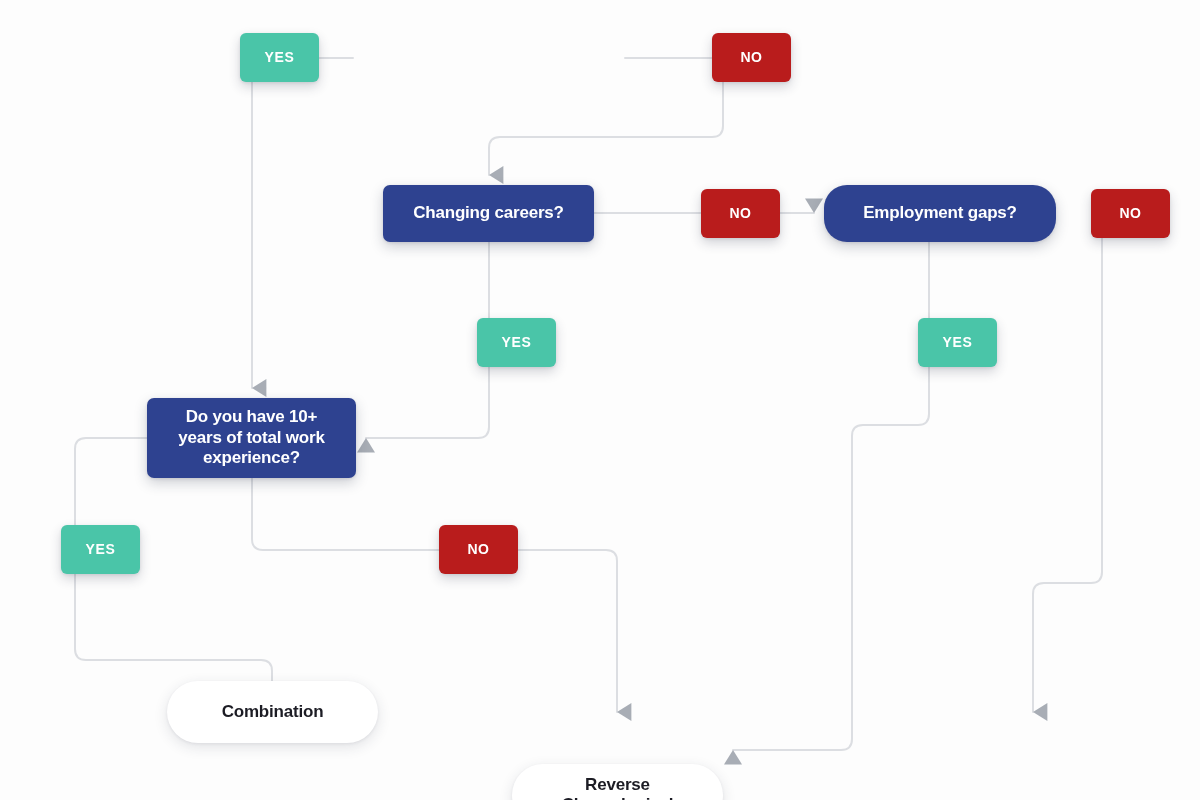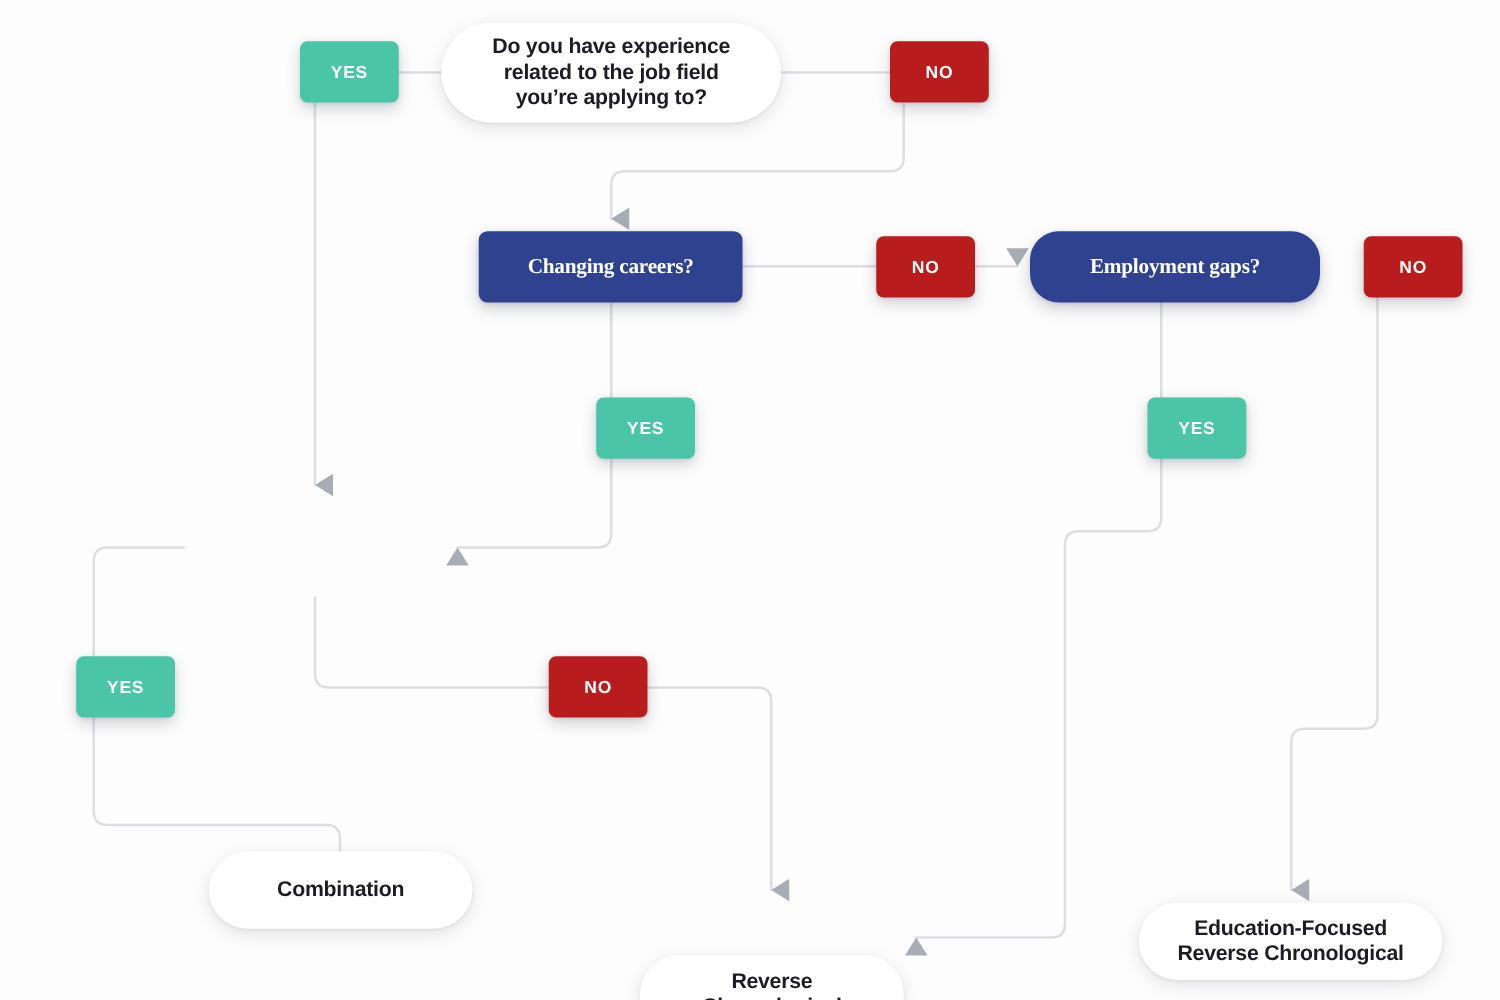"Do you have experience" div.node { html: <div> <span>Do you have experience related to the job field you’re applying to?</span> </div> -> none }
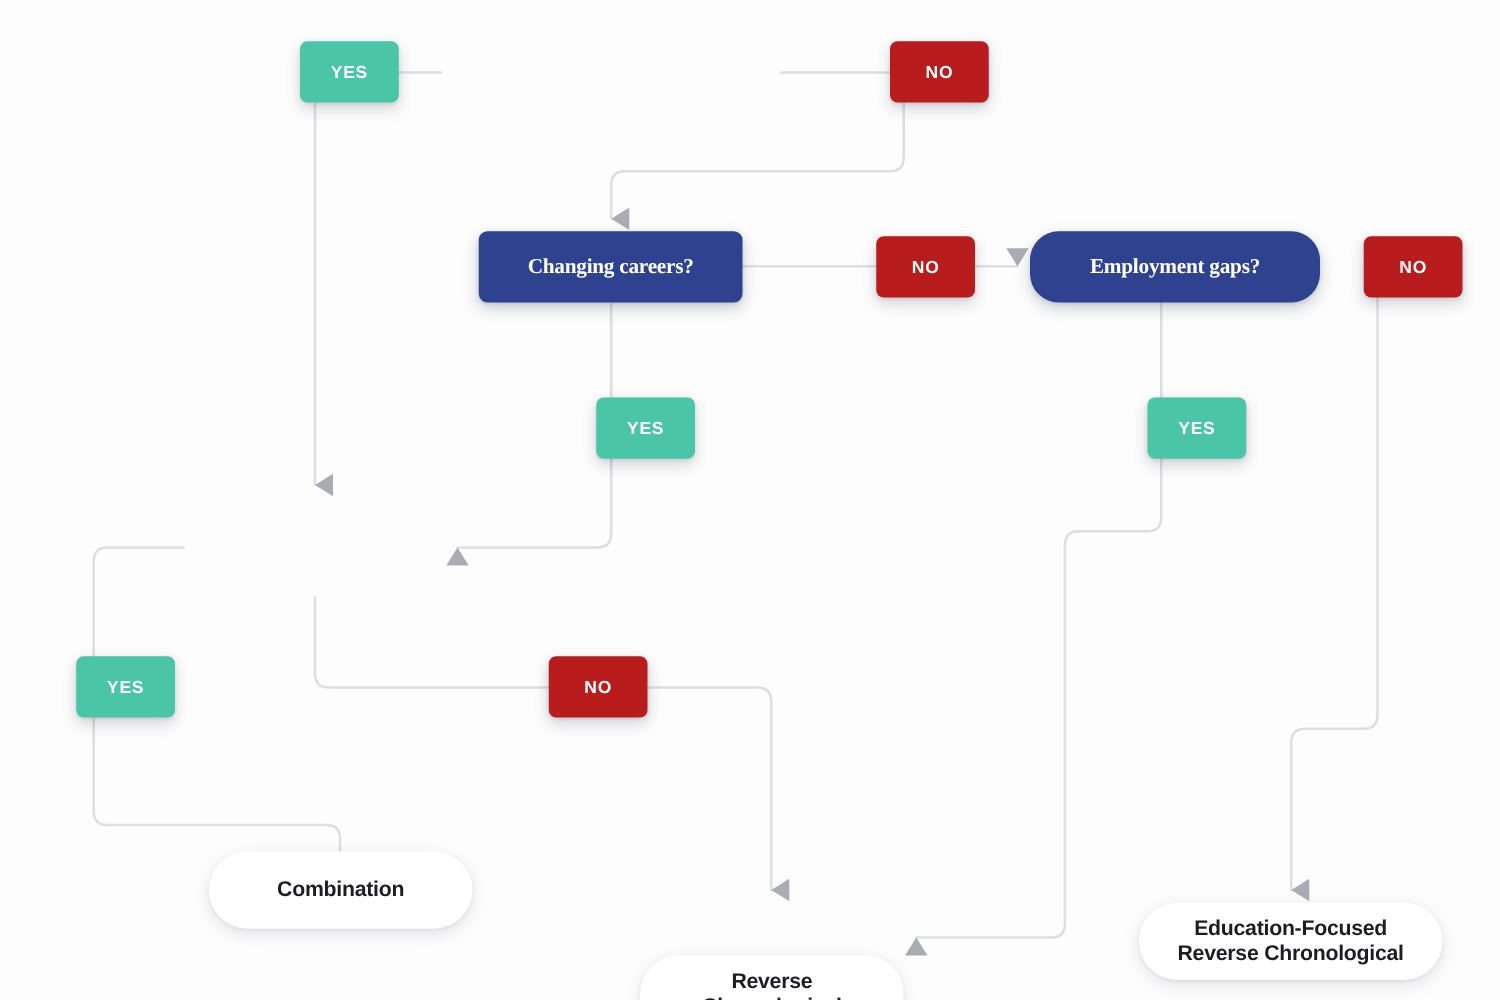"Changing careers?" .decision { font-family: Liberation Serif, serif -> none }
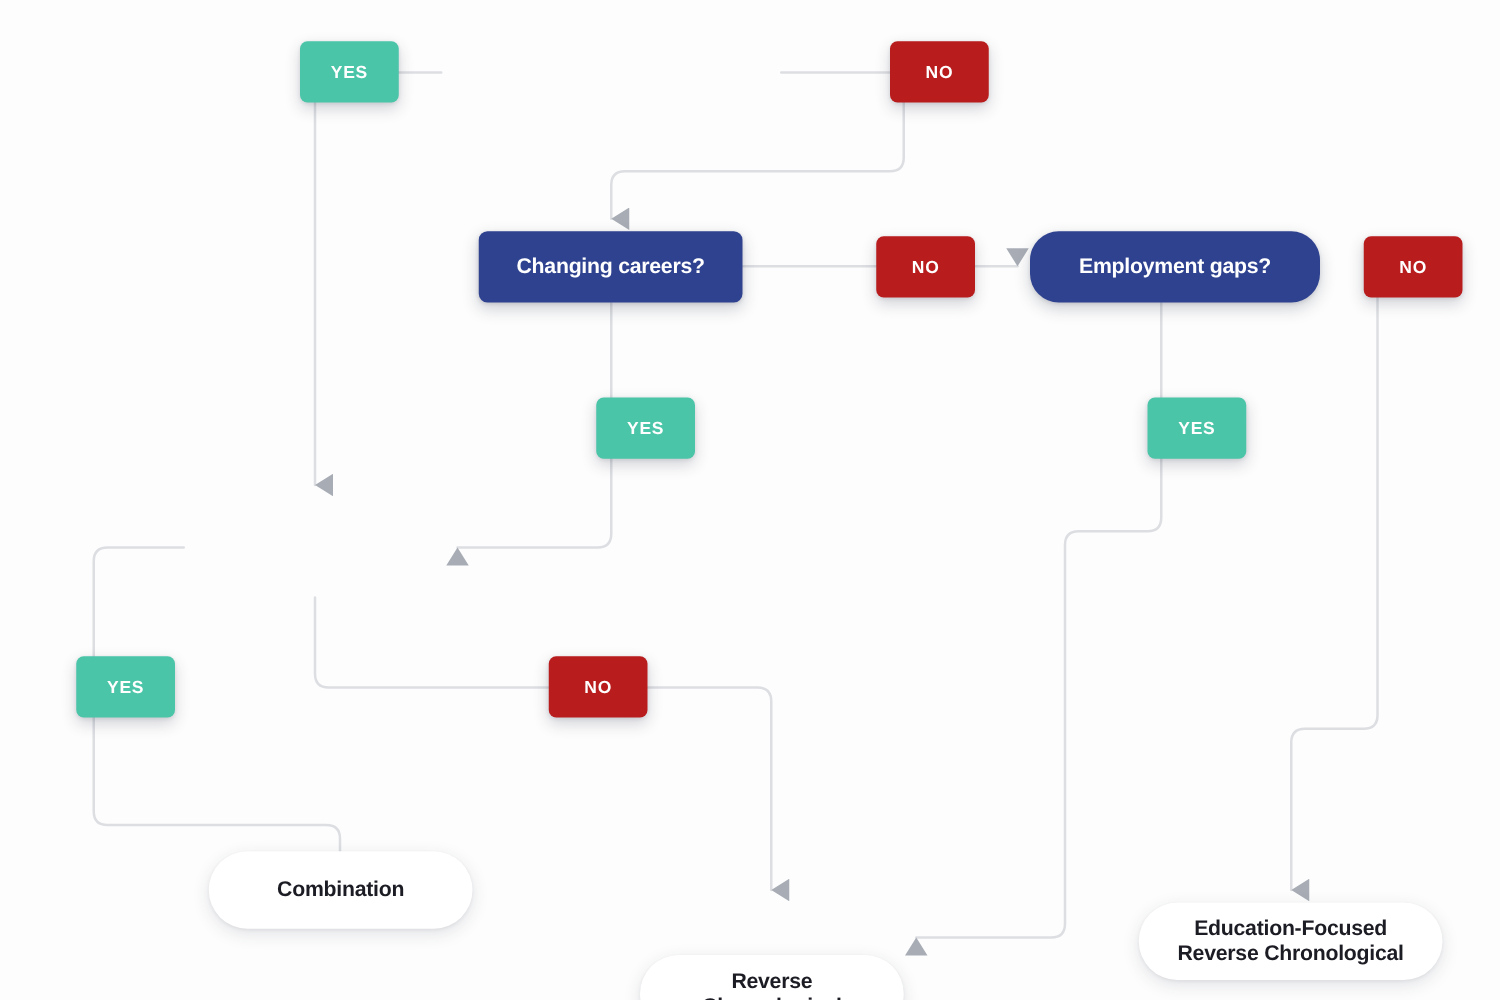"Do you have 10+" div.node { html: none -> <div> <span>Do you have 10+ years of total work experience?</span> </div> }
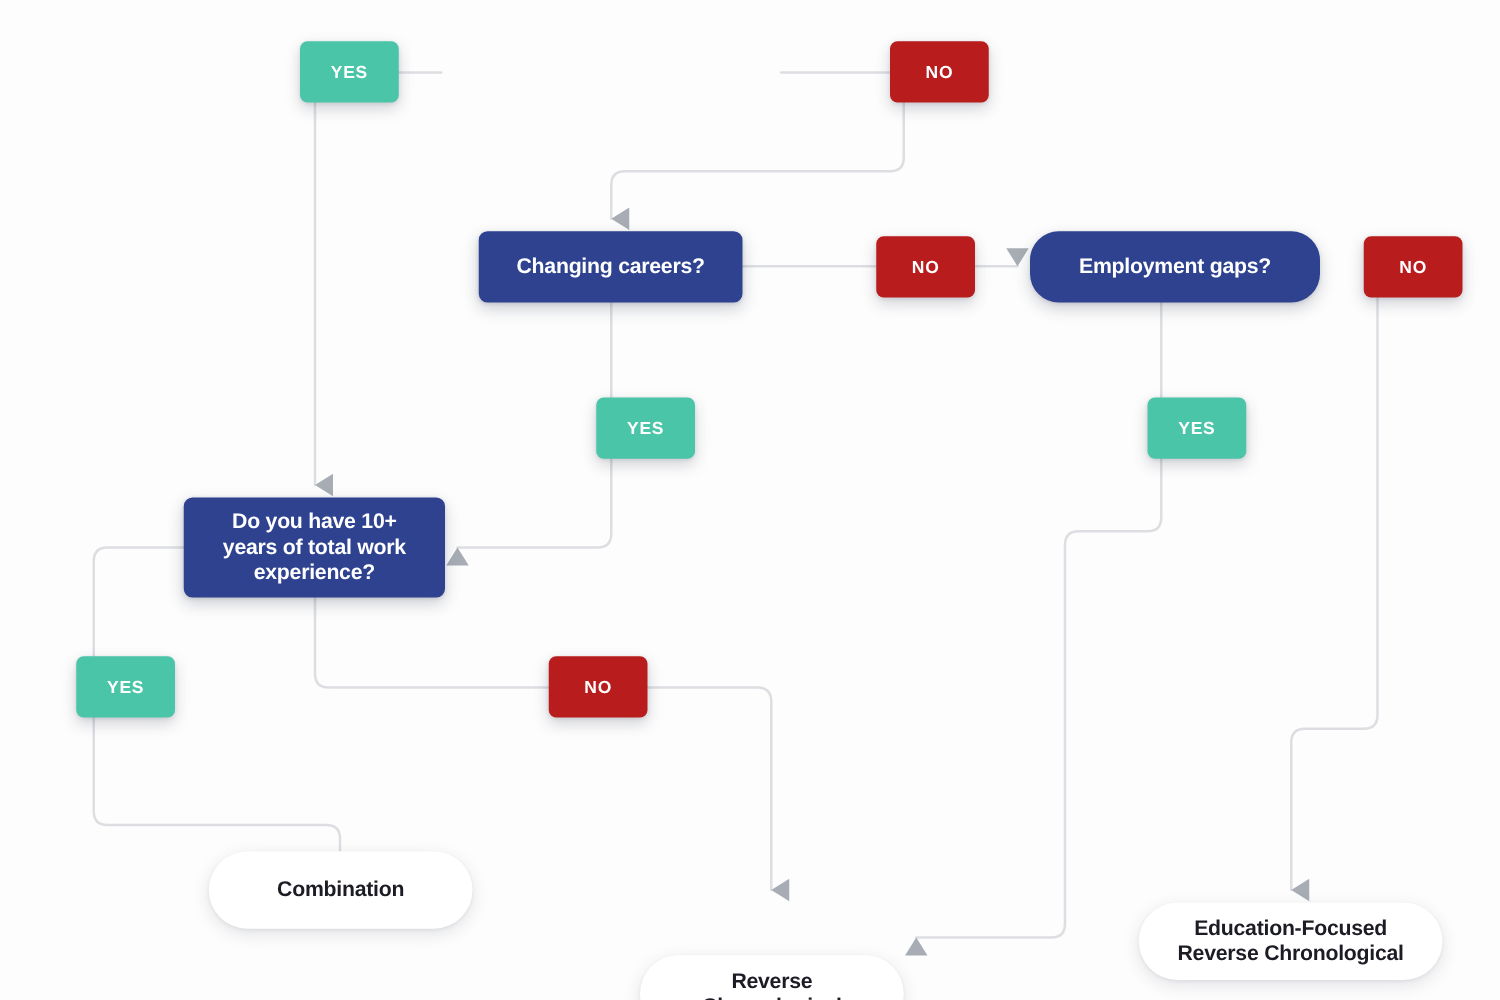"Education-Focused" div.node { html: <div> <span>Education-Focused Reverse Chronological</span> </div> -> none }
